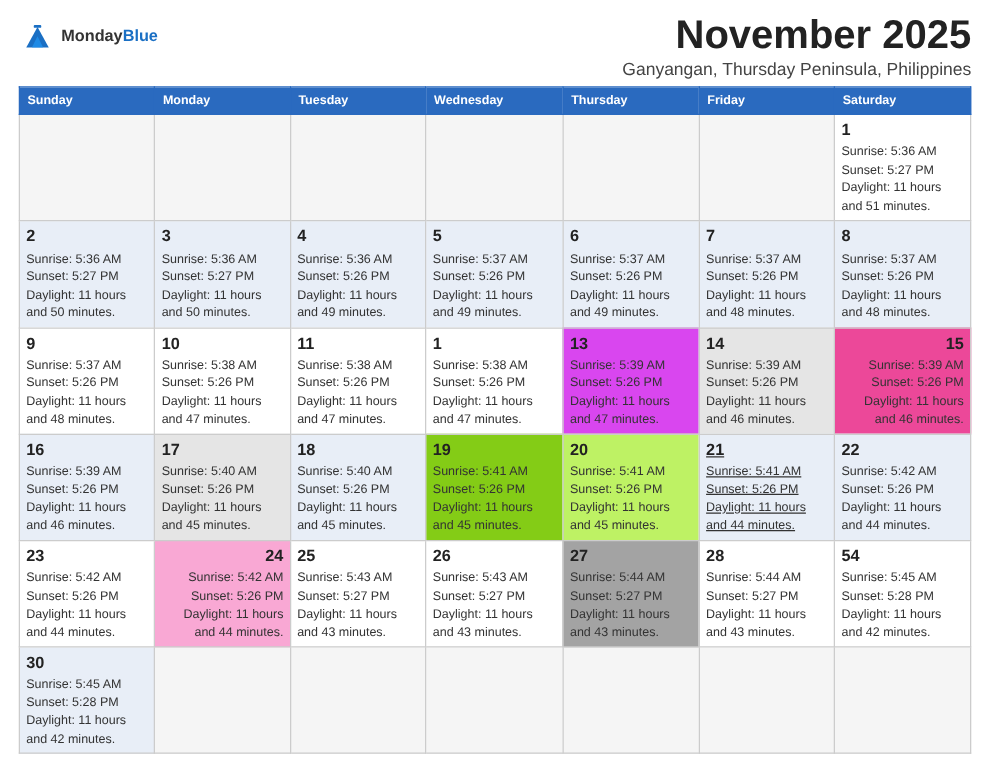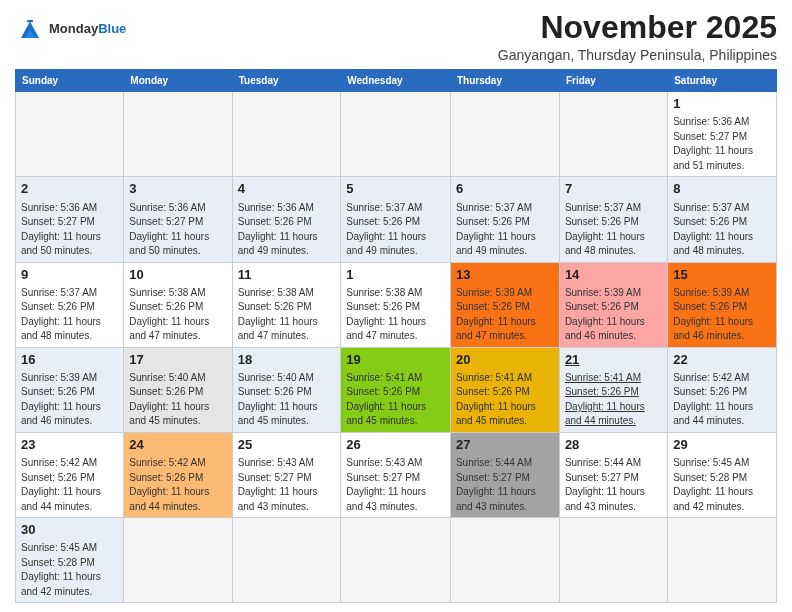"13" td { background: #f97316 -> #d946ef }
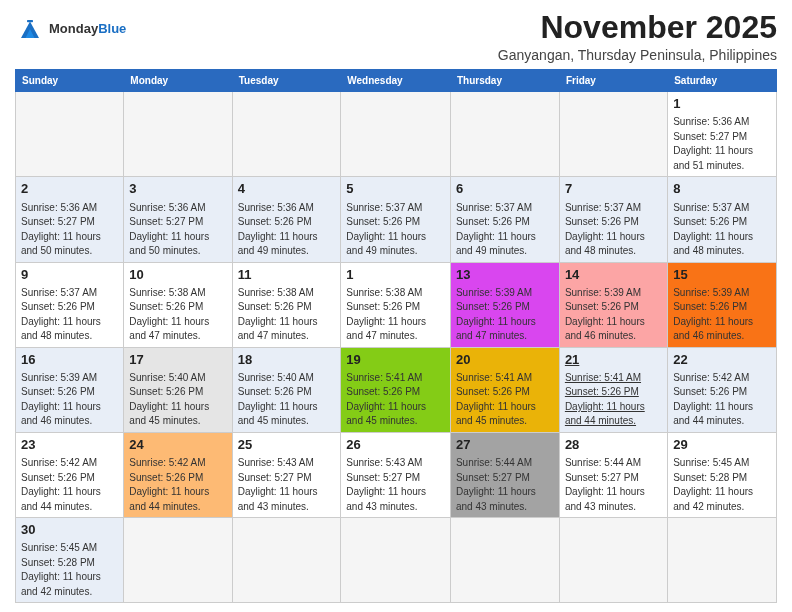"14" td { background: #fca5a5 -> #e5e5e5 }
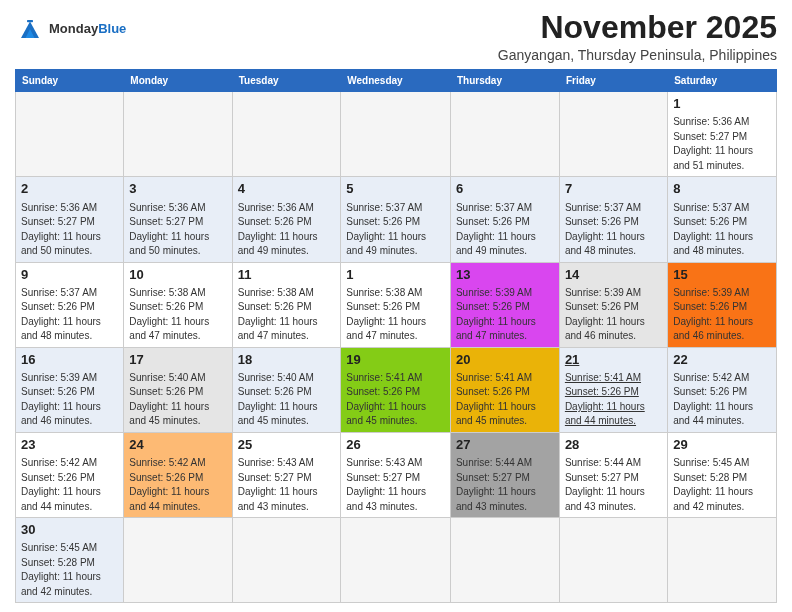"15" td { background: #f97316 -> #ec4899; text-align: none -> right }
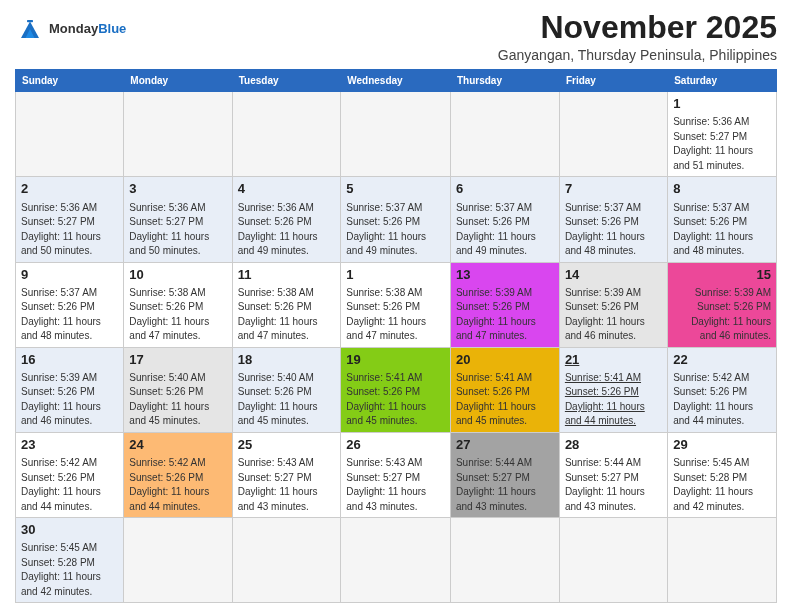"20" td { background: #eab308 -> #bef264 }
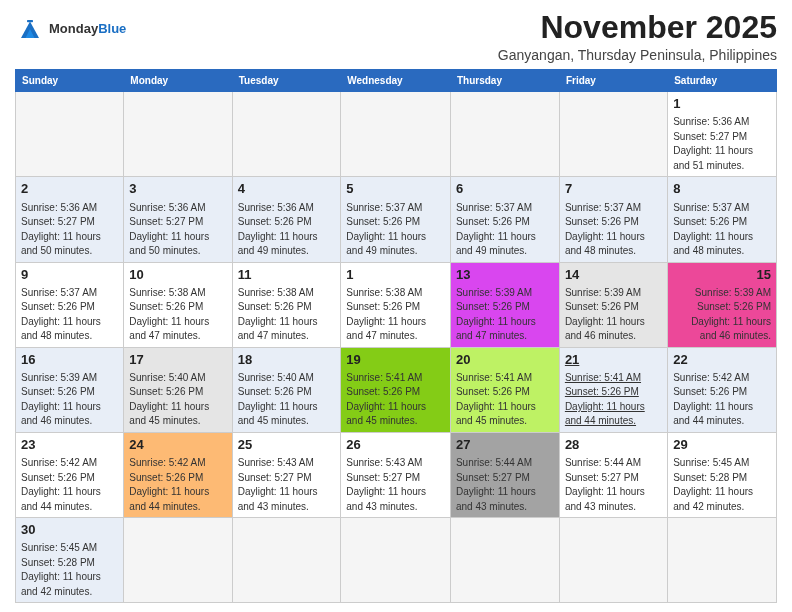"24" td { background: #fdba74 -> #f9a8d4; text-align: none -> right }
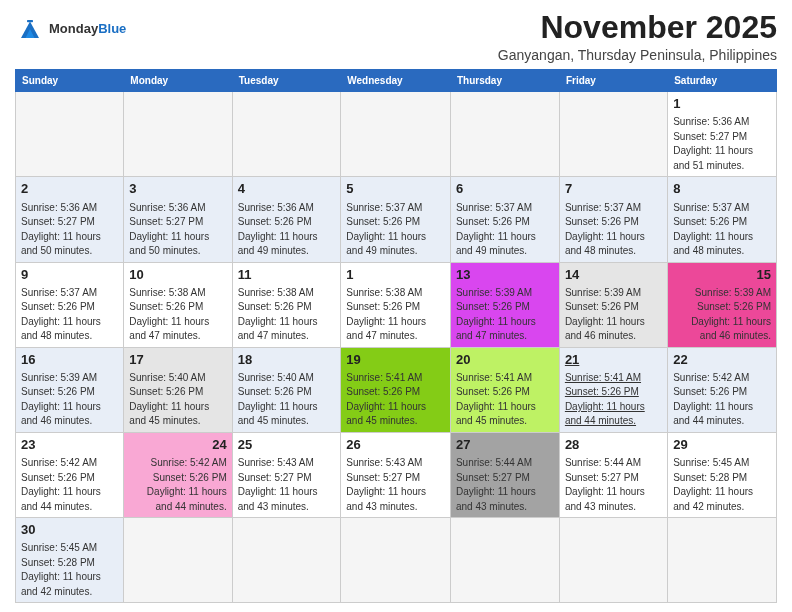"29" span.day-number { text: 29 -> 54 }
